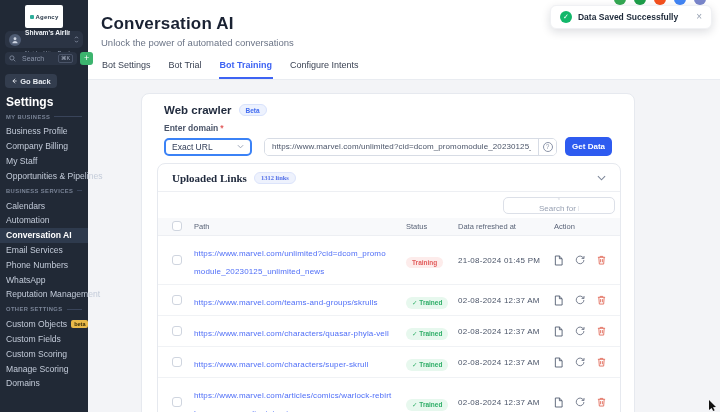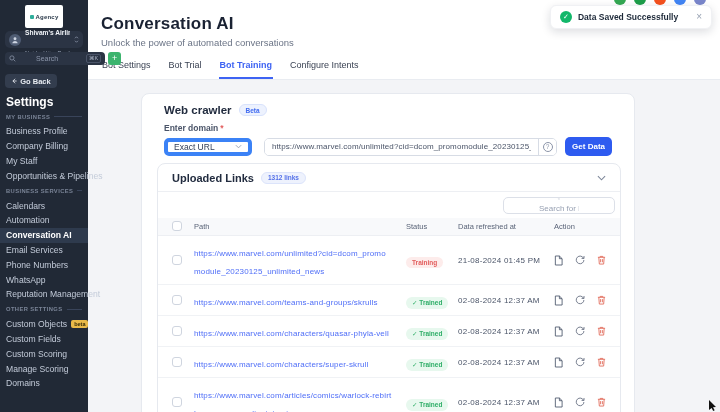"Search" .sb-search { gap: 20px -> 6px }
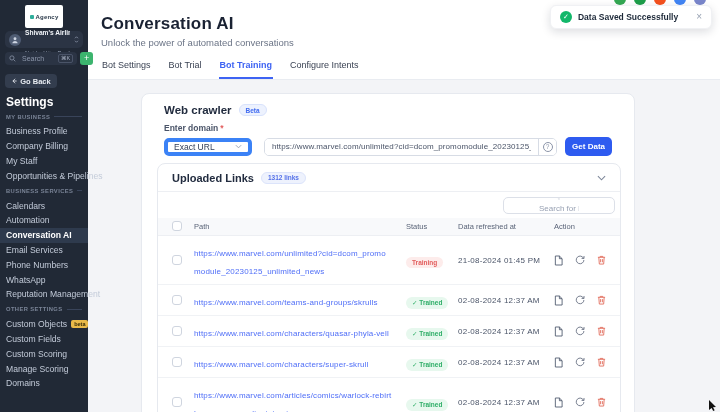"Exact URL" .select { border: 4px solid #3b82f6 -> 2px solid #3b82f6 }
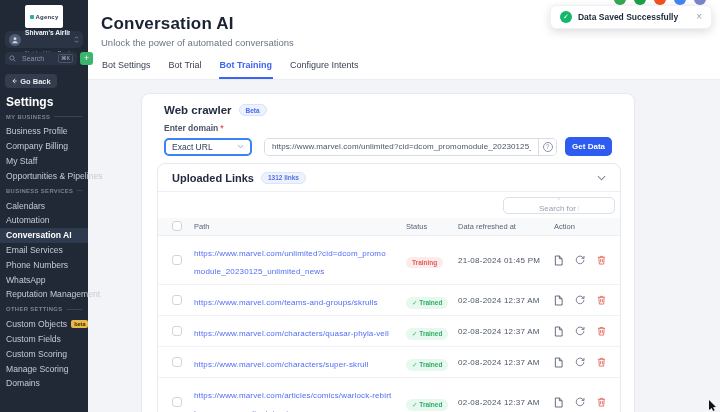"Uploaded Links" .panel-head { font-family: none -> Liberation Serif, serif }
